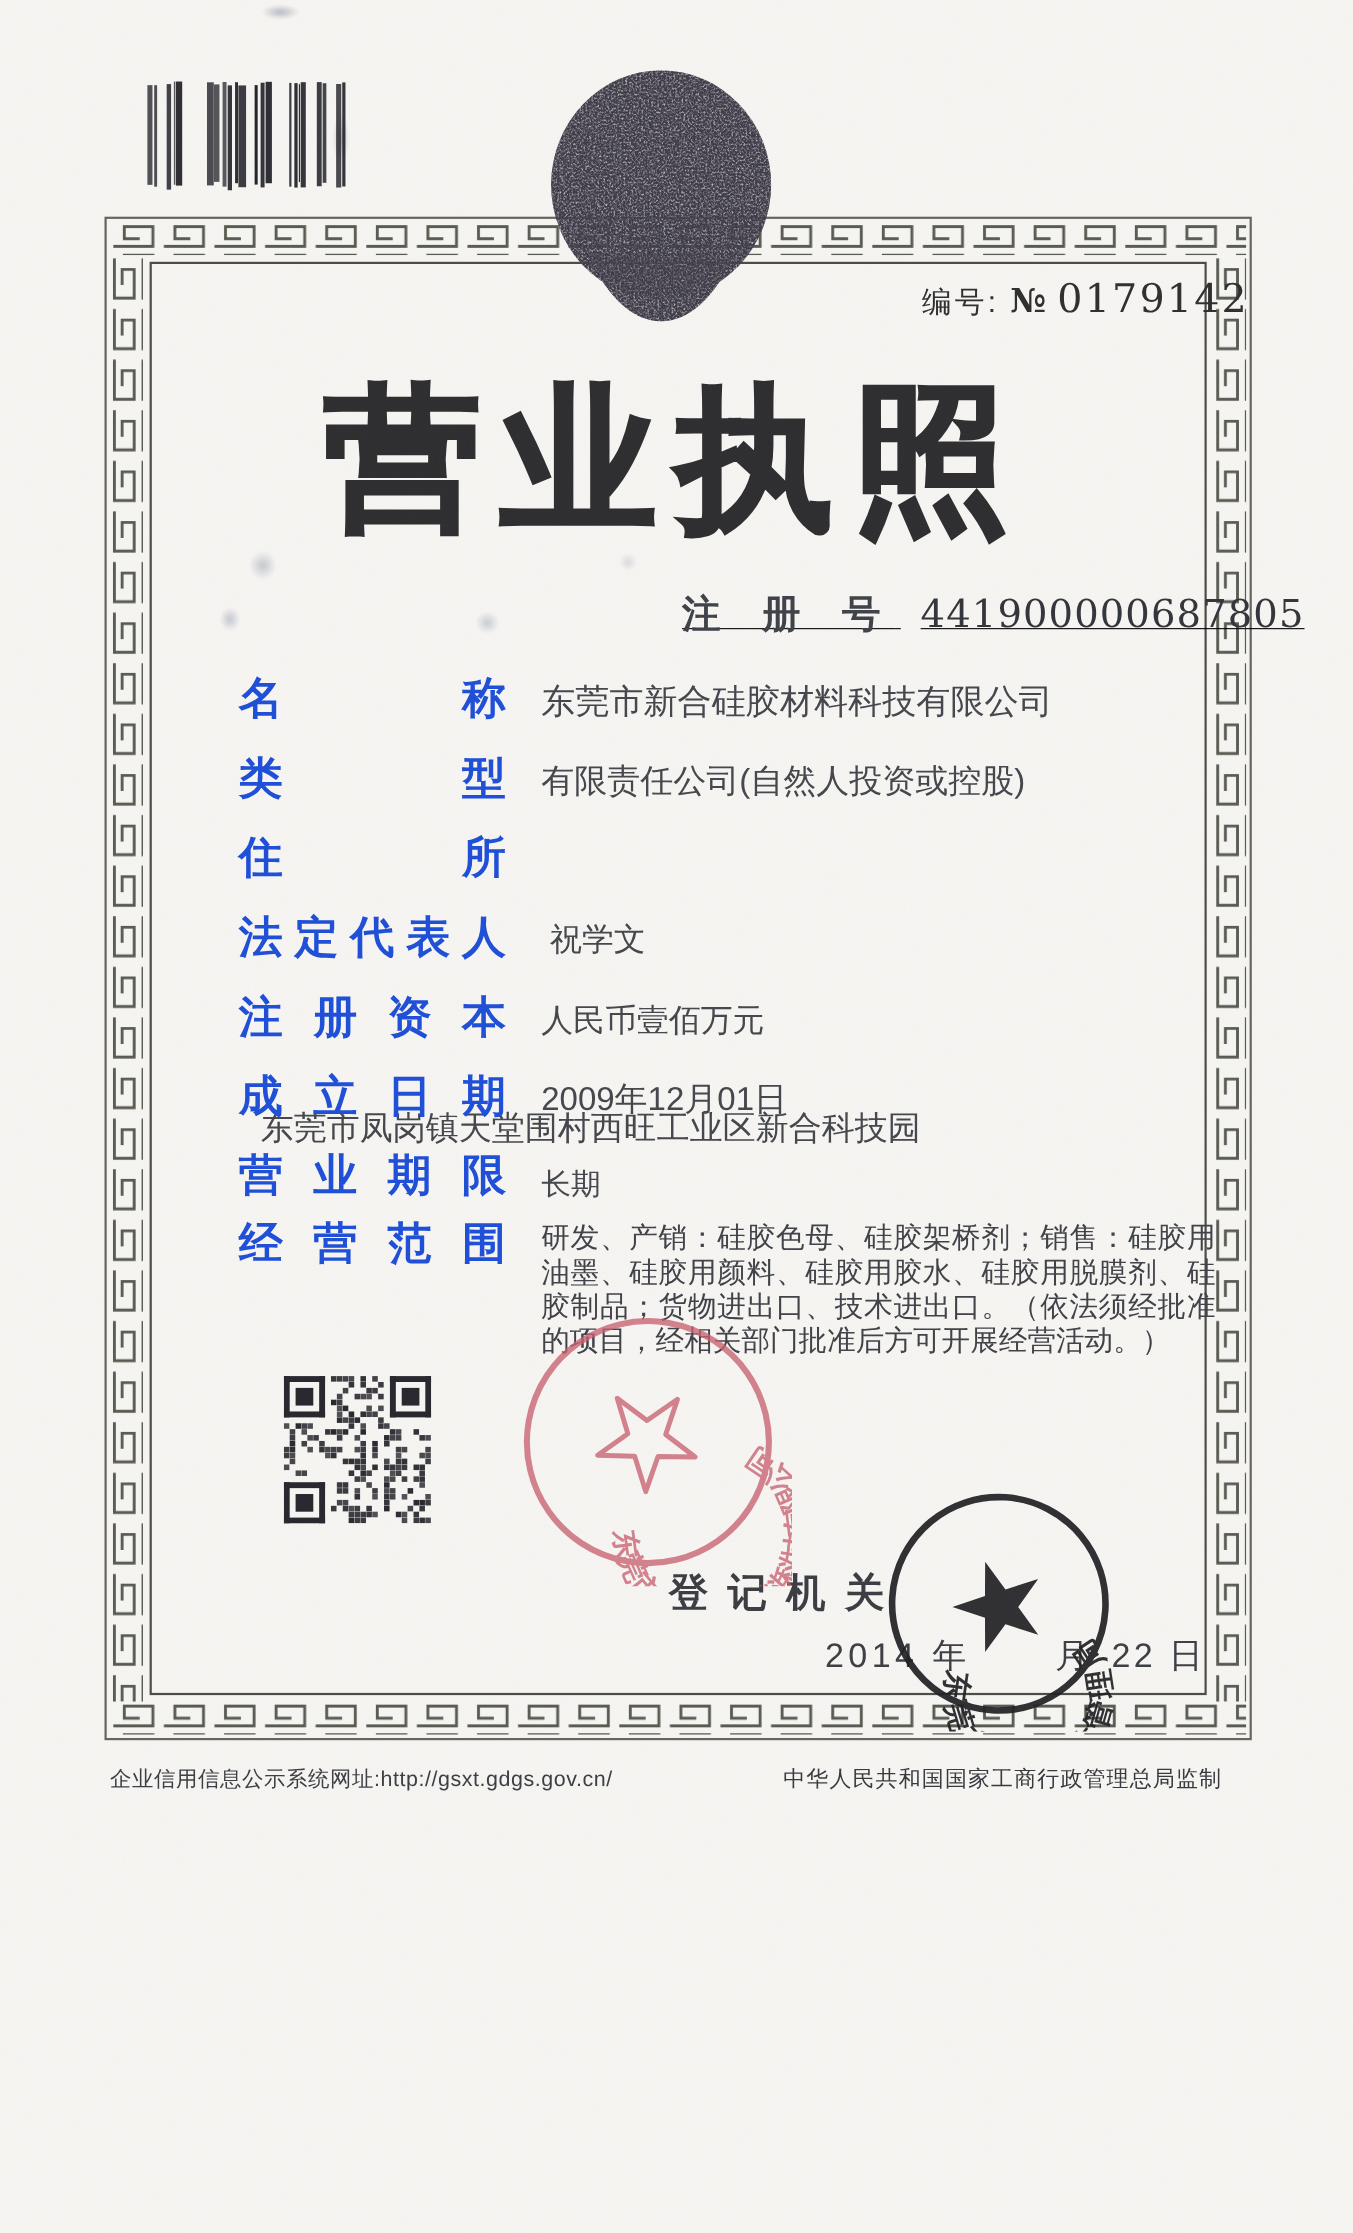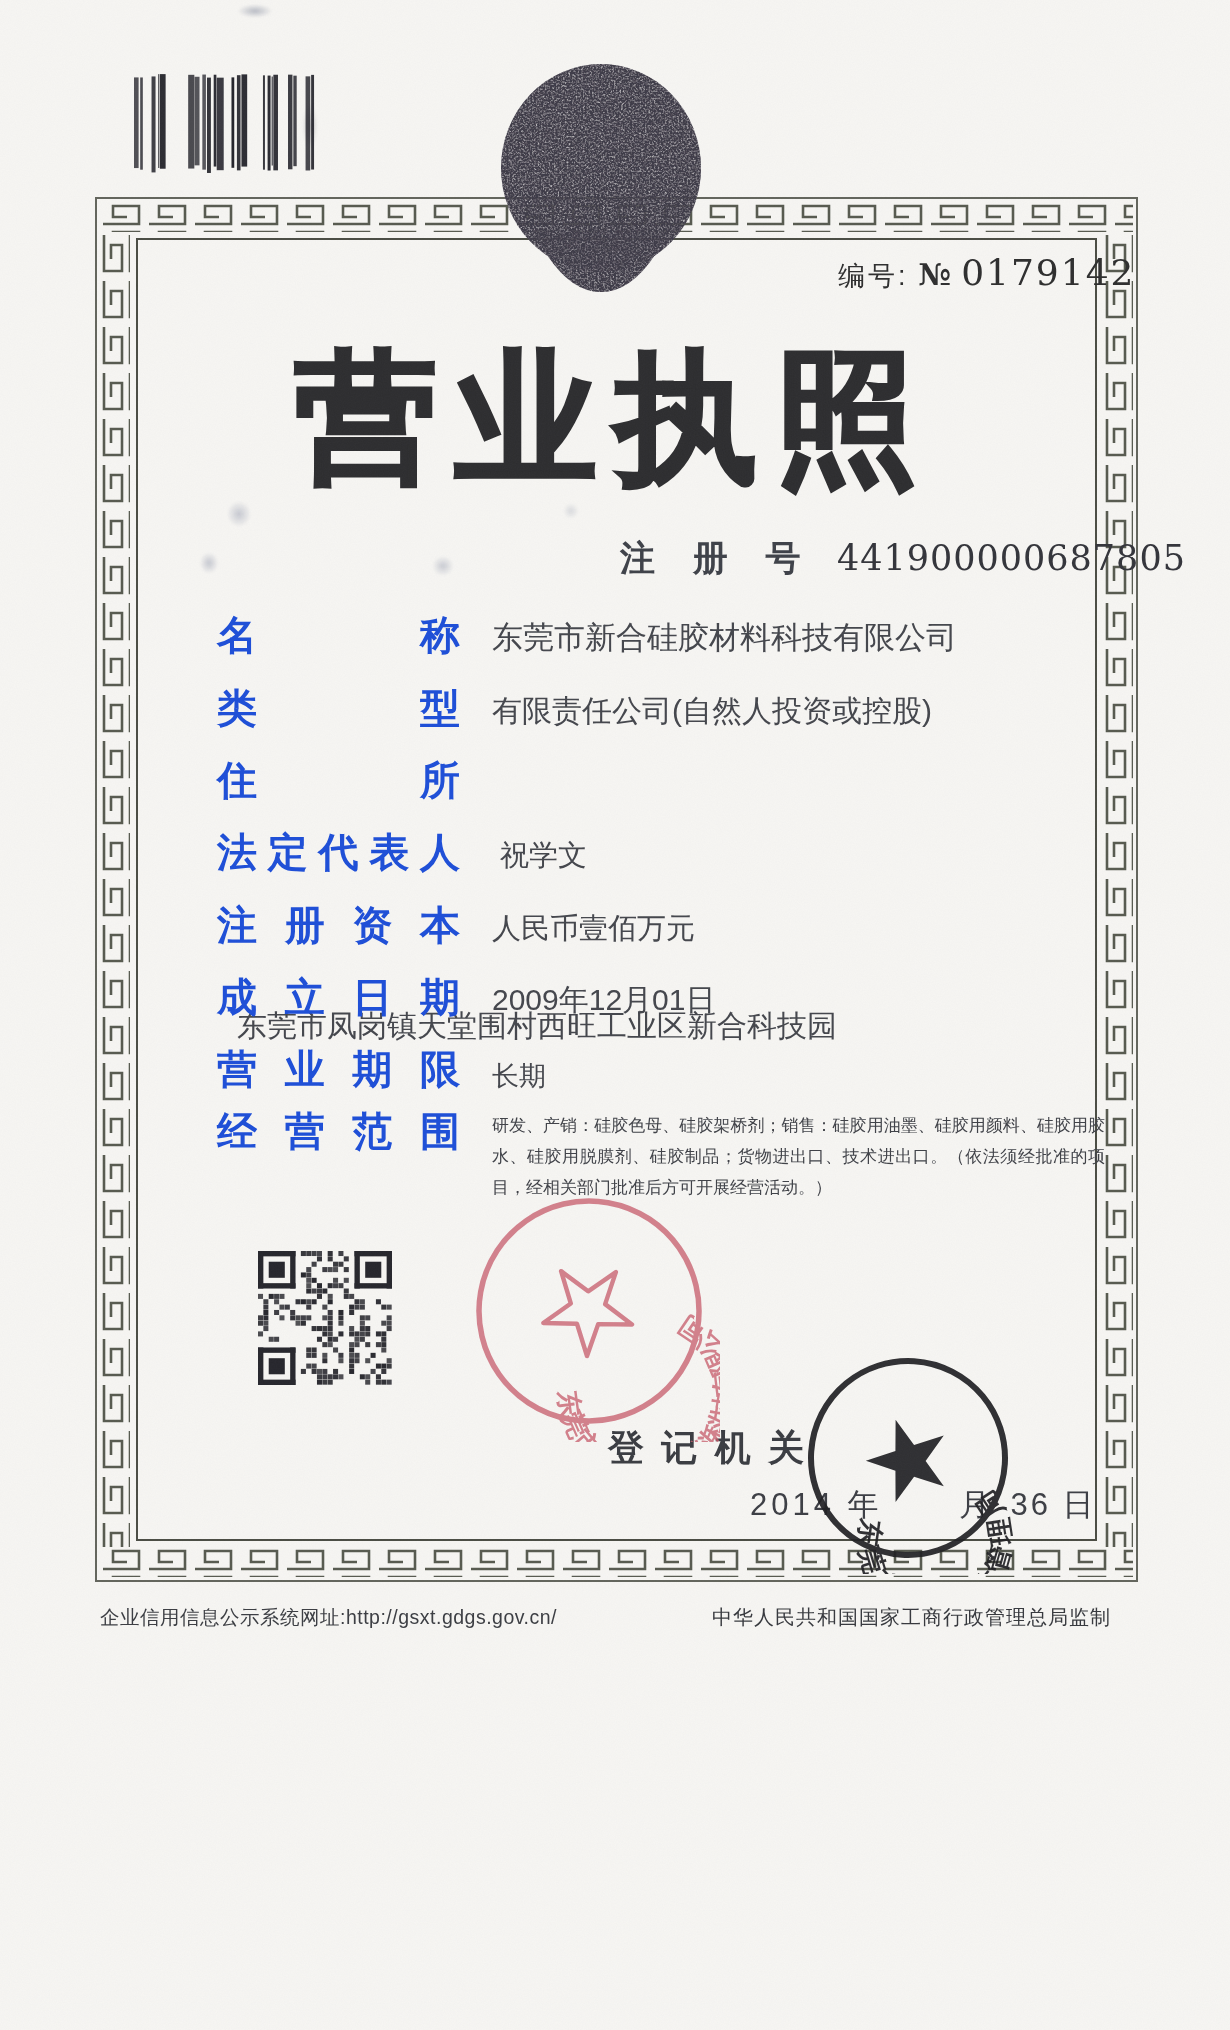"注 册 号 441900000687805" #regno-line { text-decoration: none -> underline }
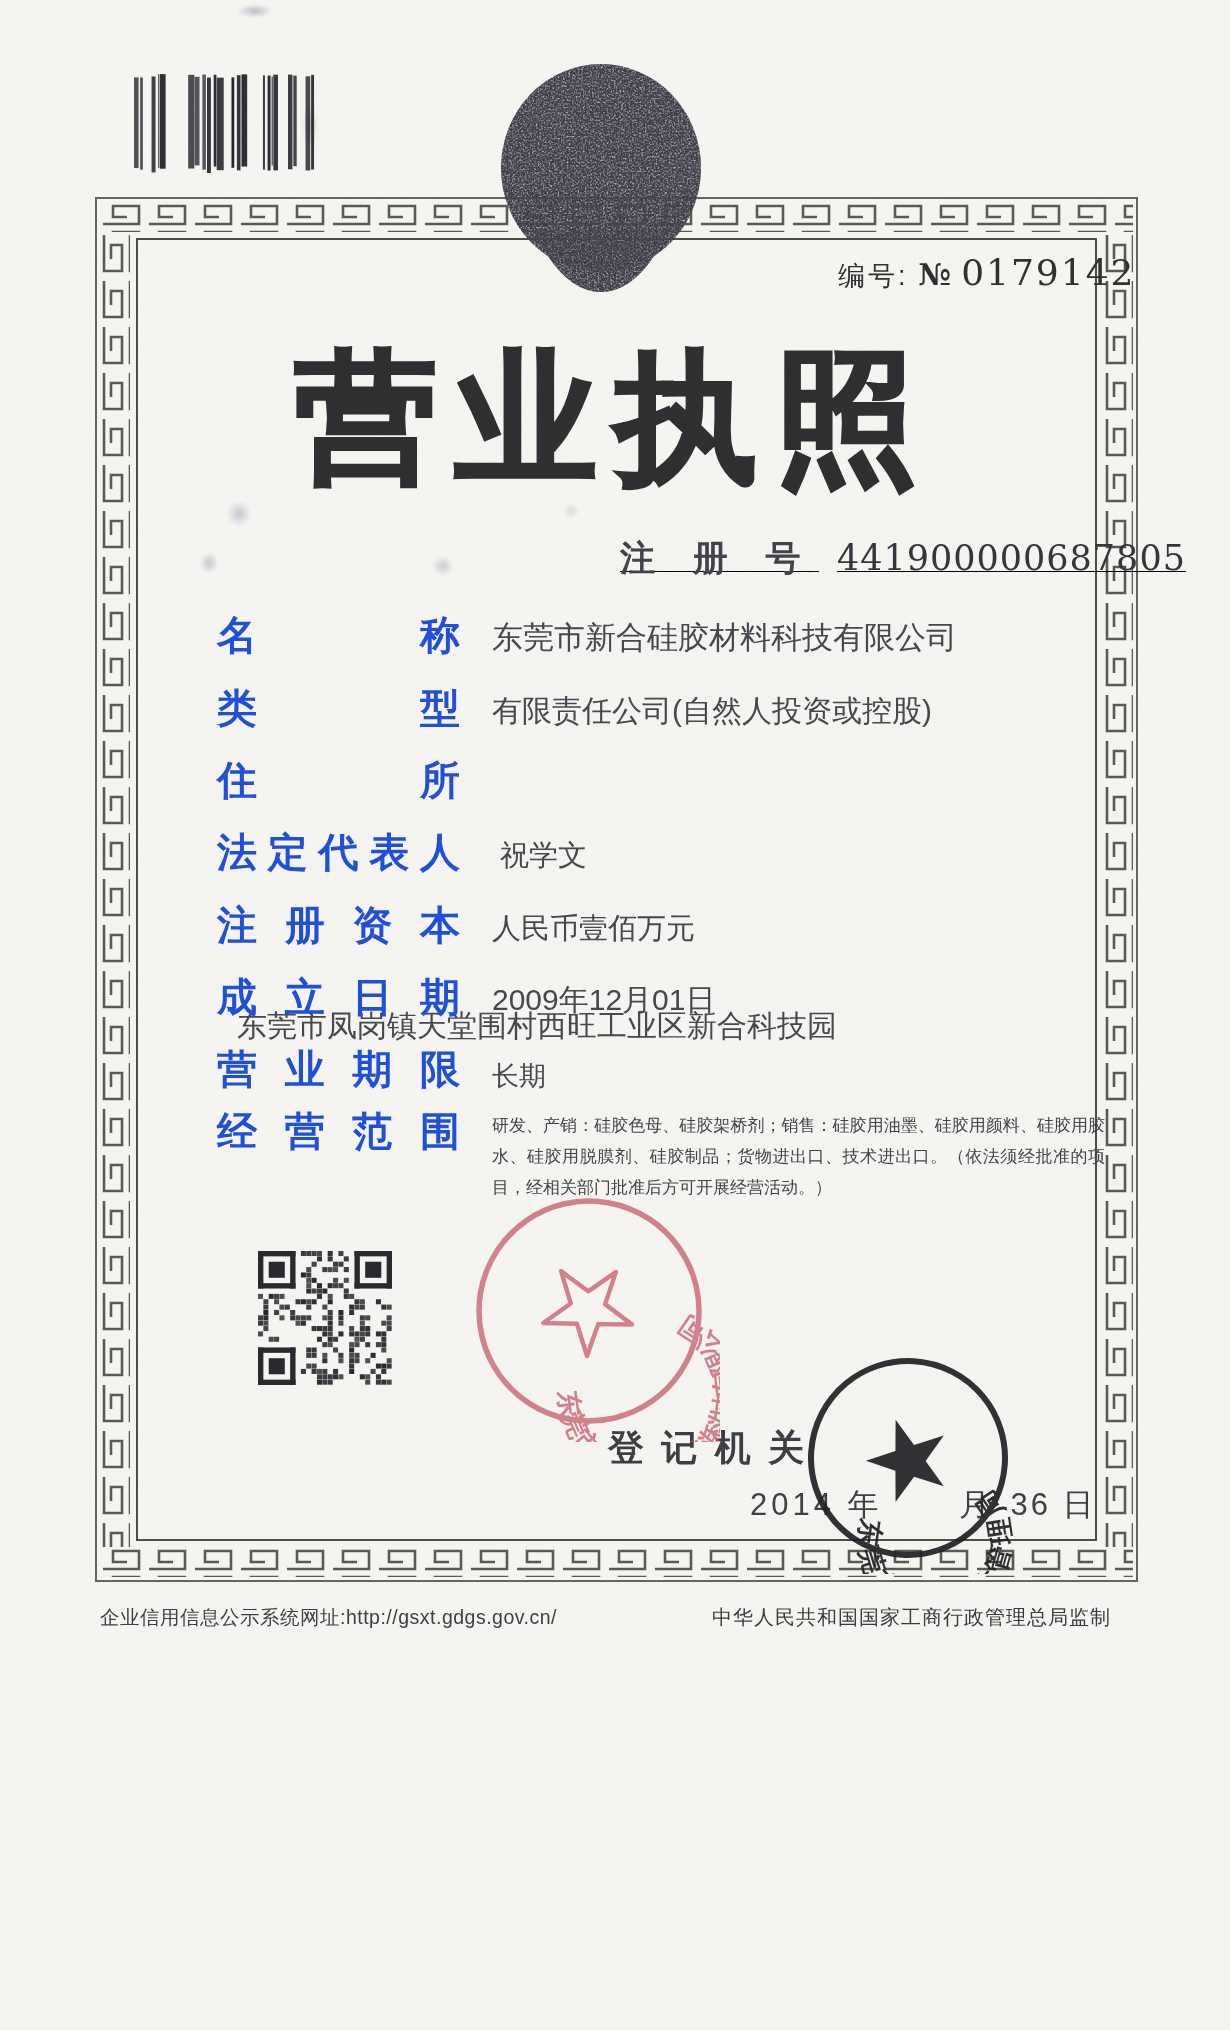"研发、产销：硅胶色母、硅胶架桥剂；销售：硅胶用油墨、硅胶用颜料、硅胶用胶水、硅胶" #row-scope .field-value { font-size: 17px -> 26px }
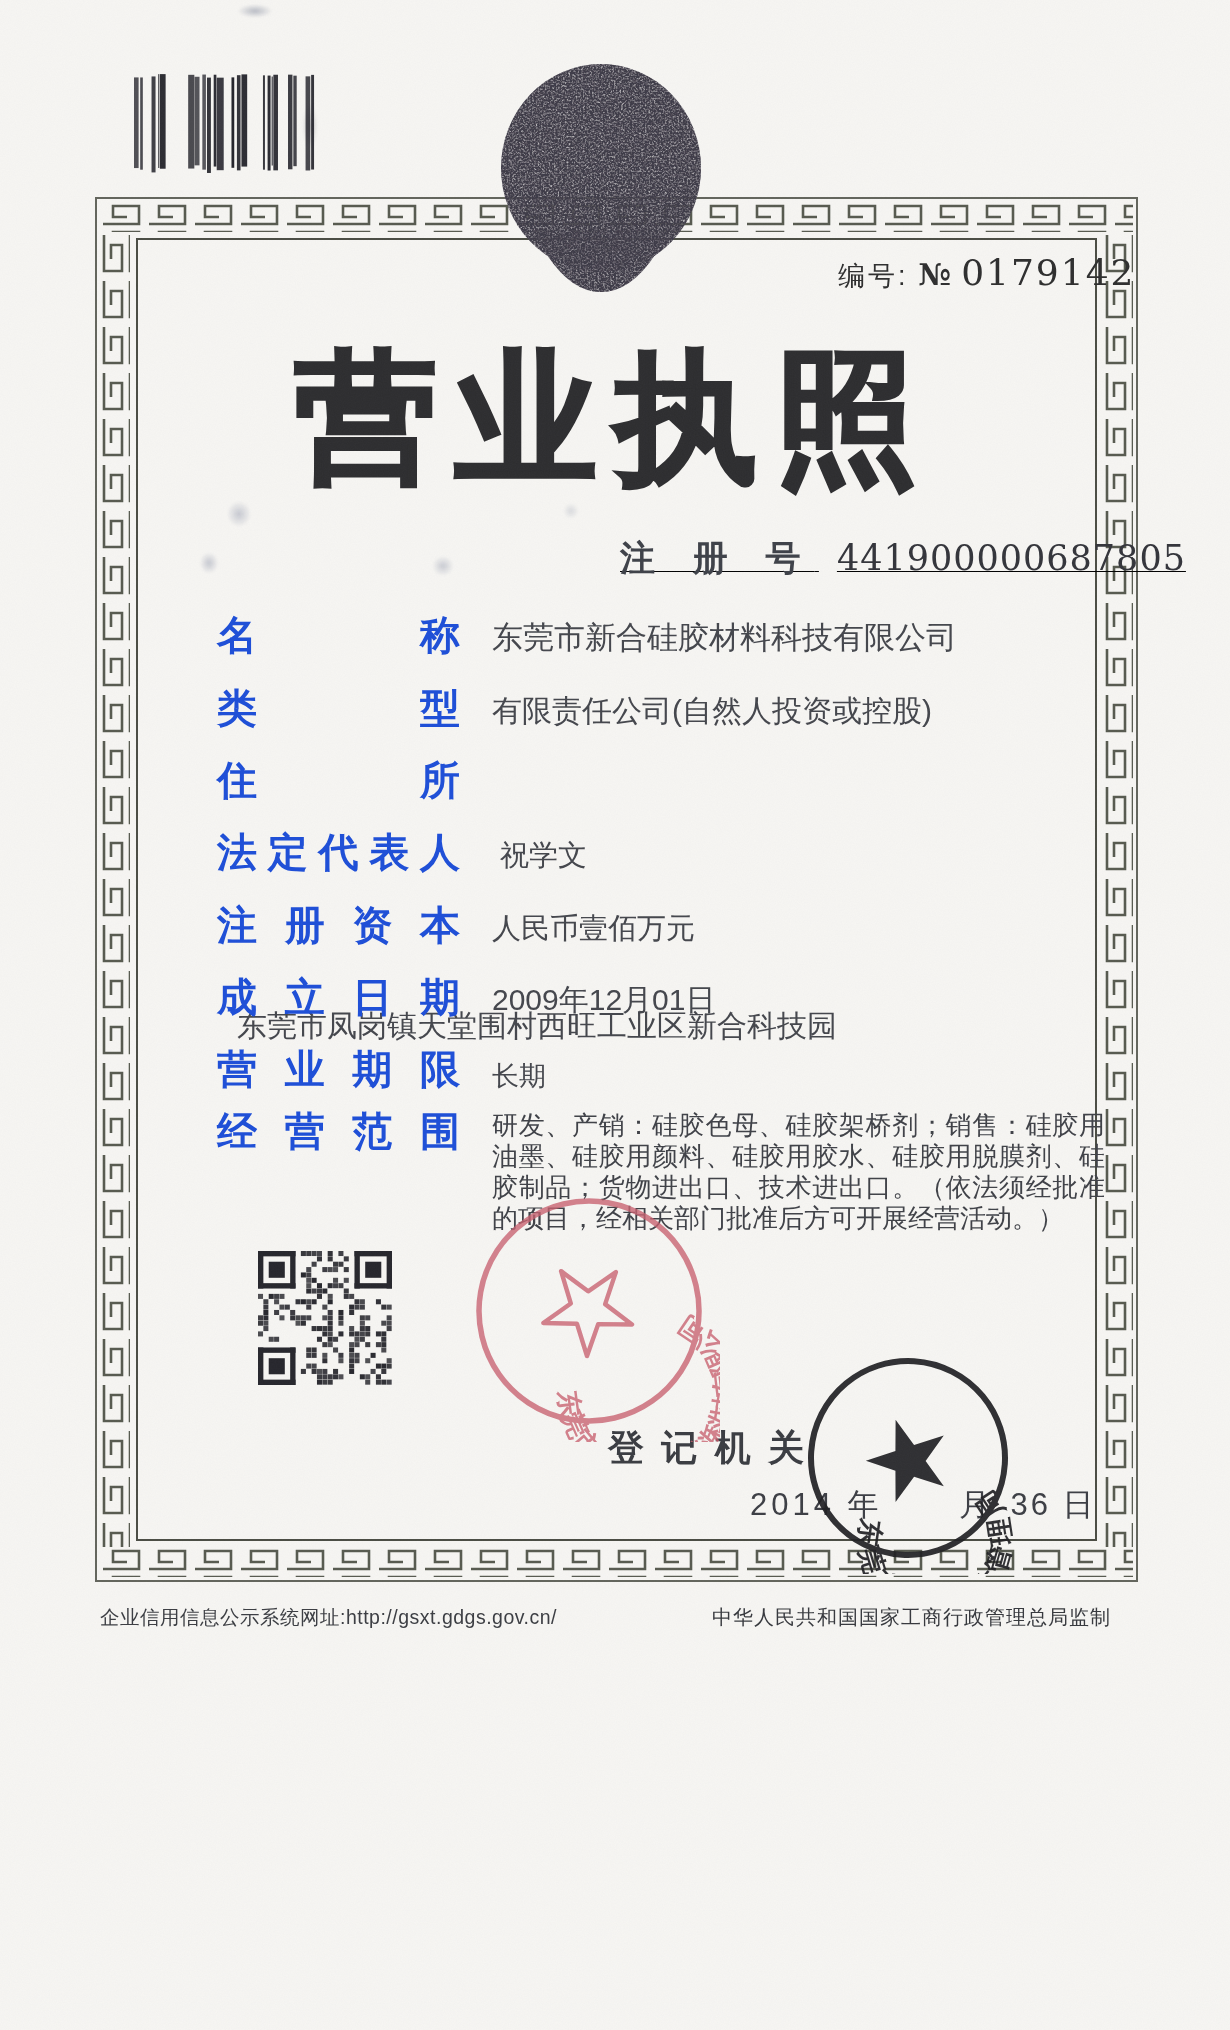"36 日" span.d-day { text: 36 -> 22 }
